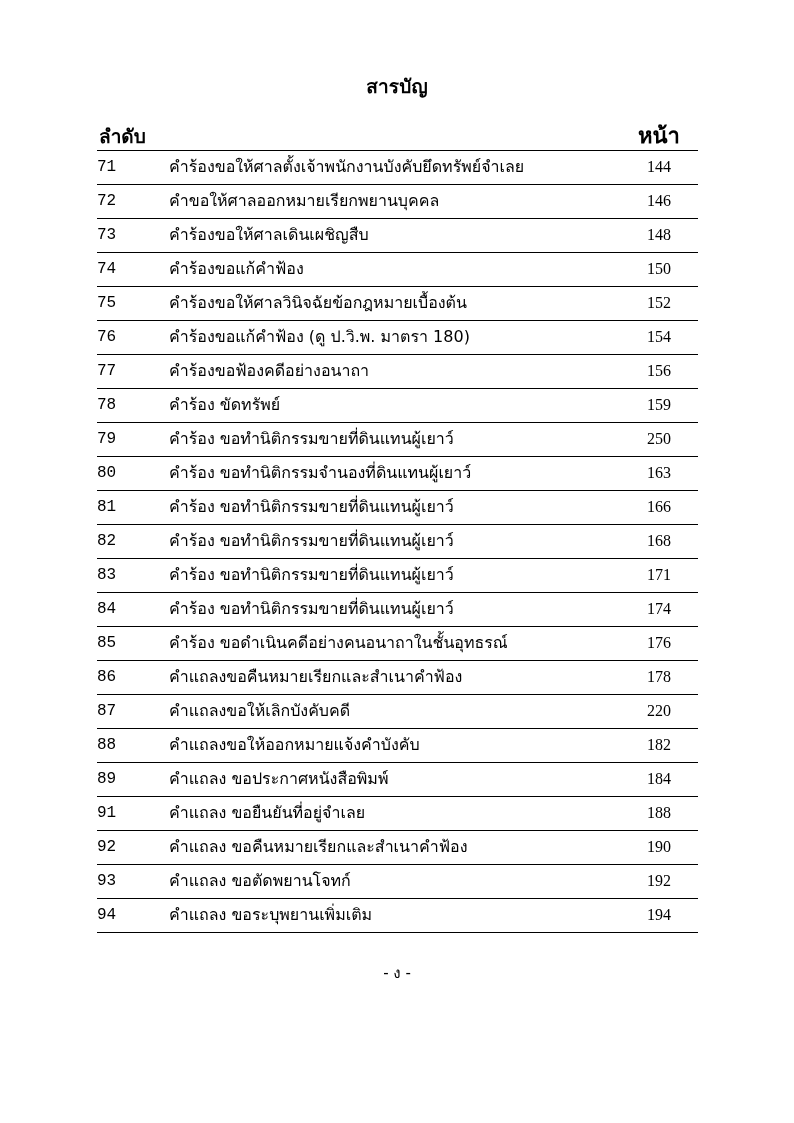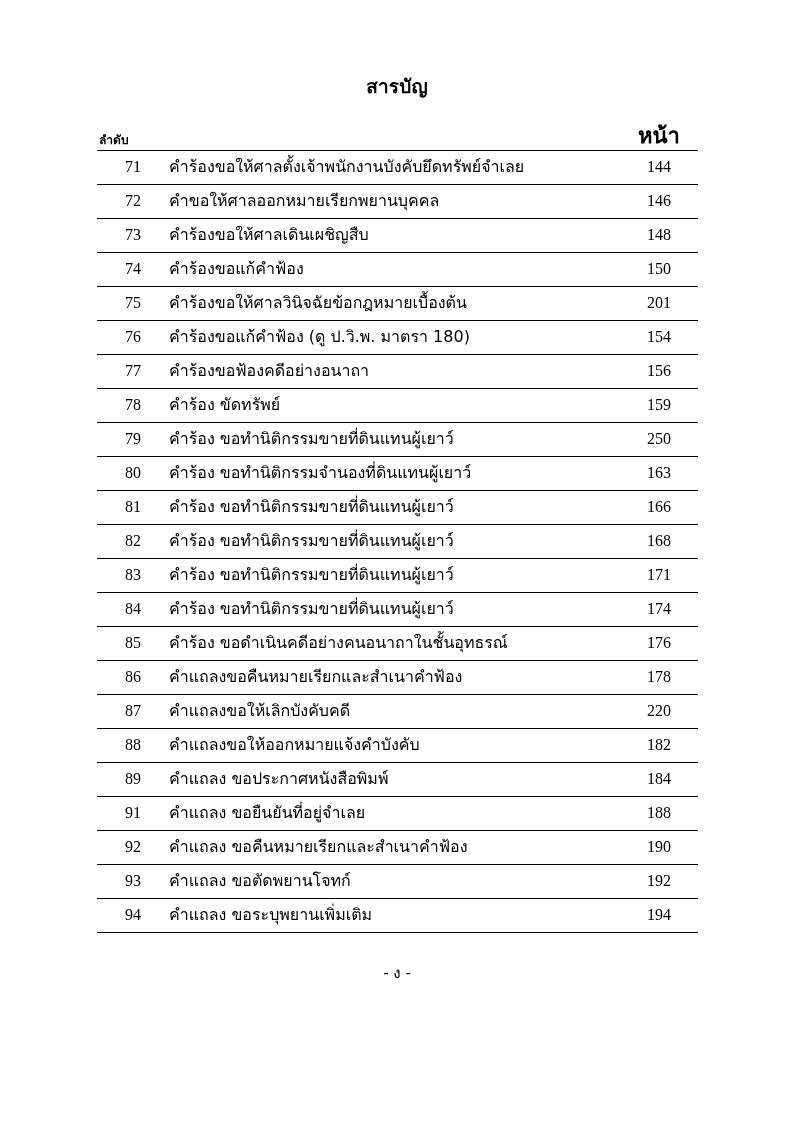"ลำดับ" .toc-head .h-seq { font-size: 12px -> 19px }
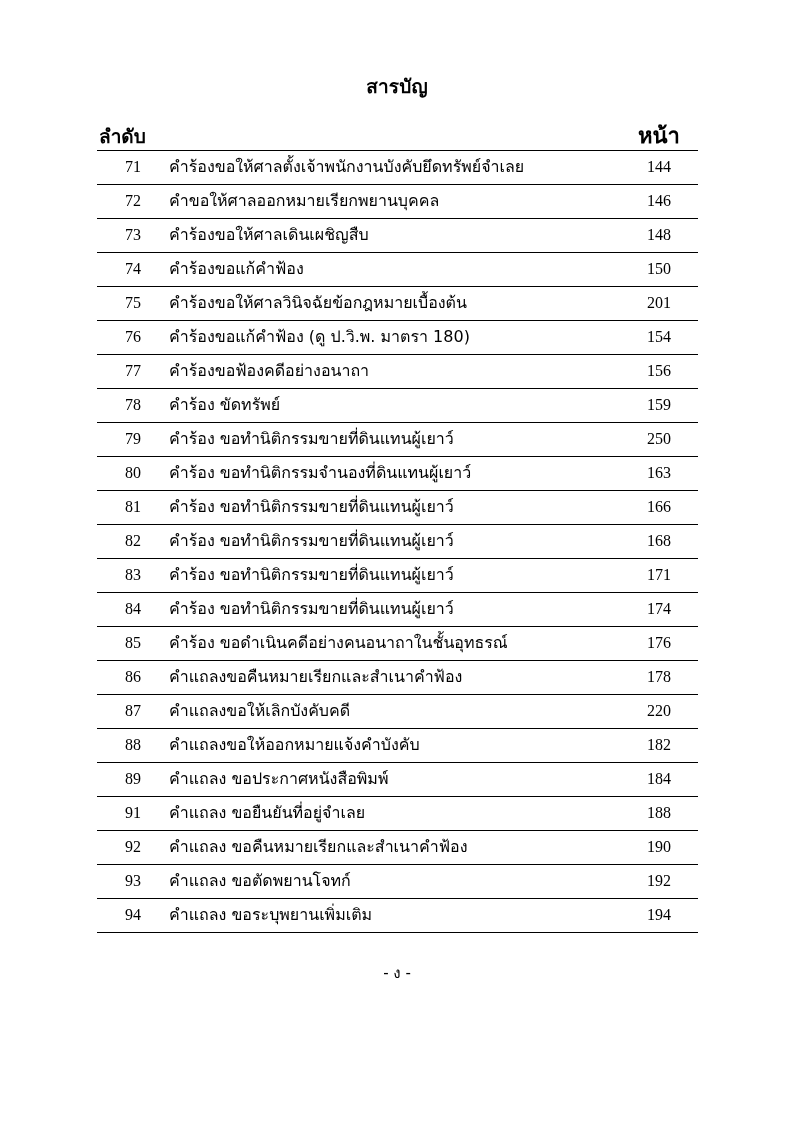"71" td.c-seq { font-family: Liberation Serif, serif -> Liberation Mono, monospace; text-align: center -> none }
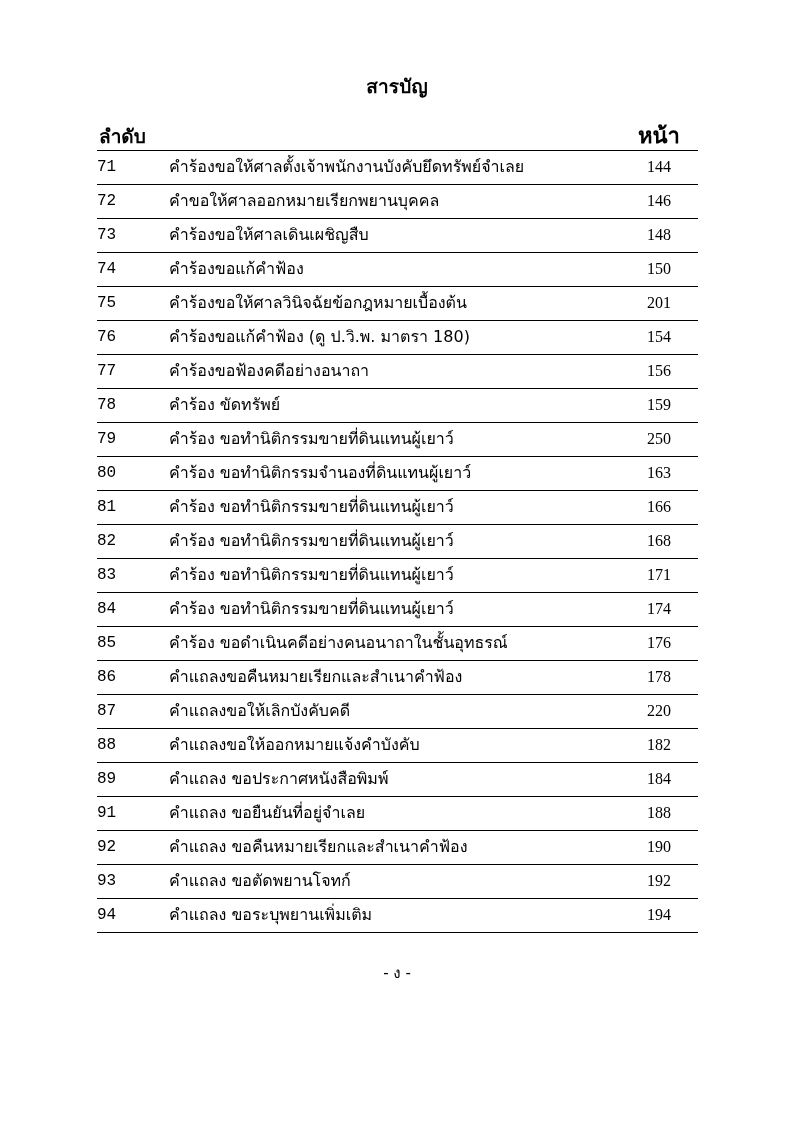"201" td.c-page { text: 201 -> 152 }
